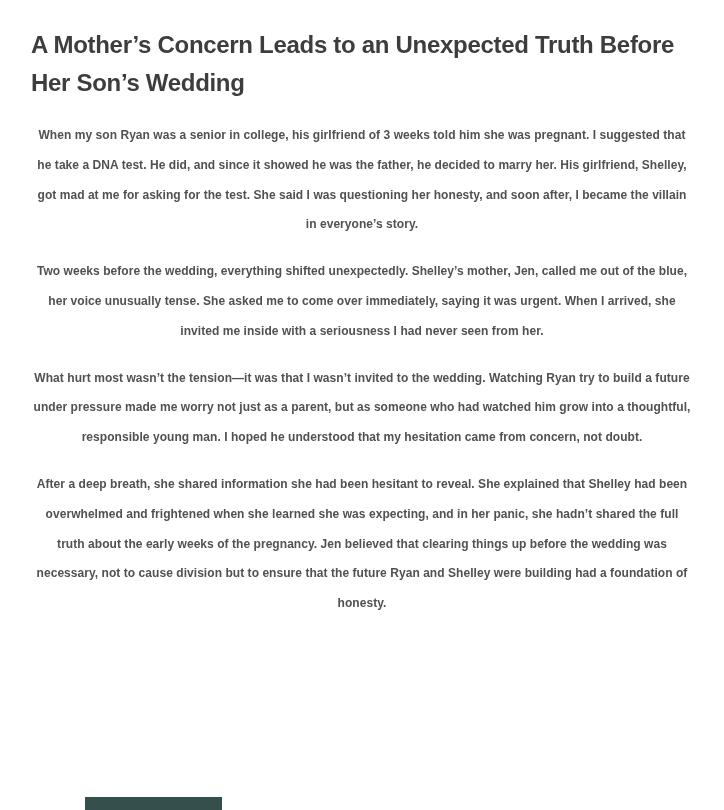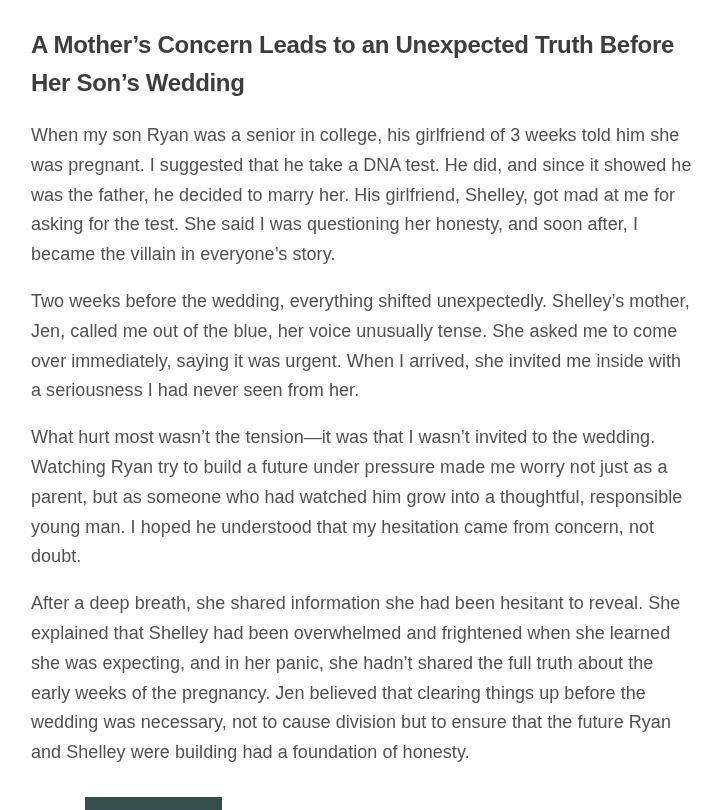"When my son Ryan was" .article-body p { font-size: 18px -> 12px; font-weight: 400 -> 700; text-align: none -> center }
